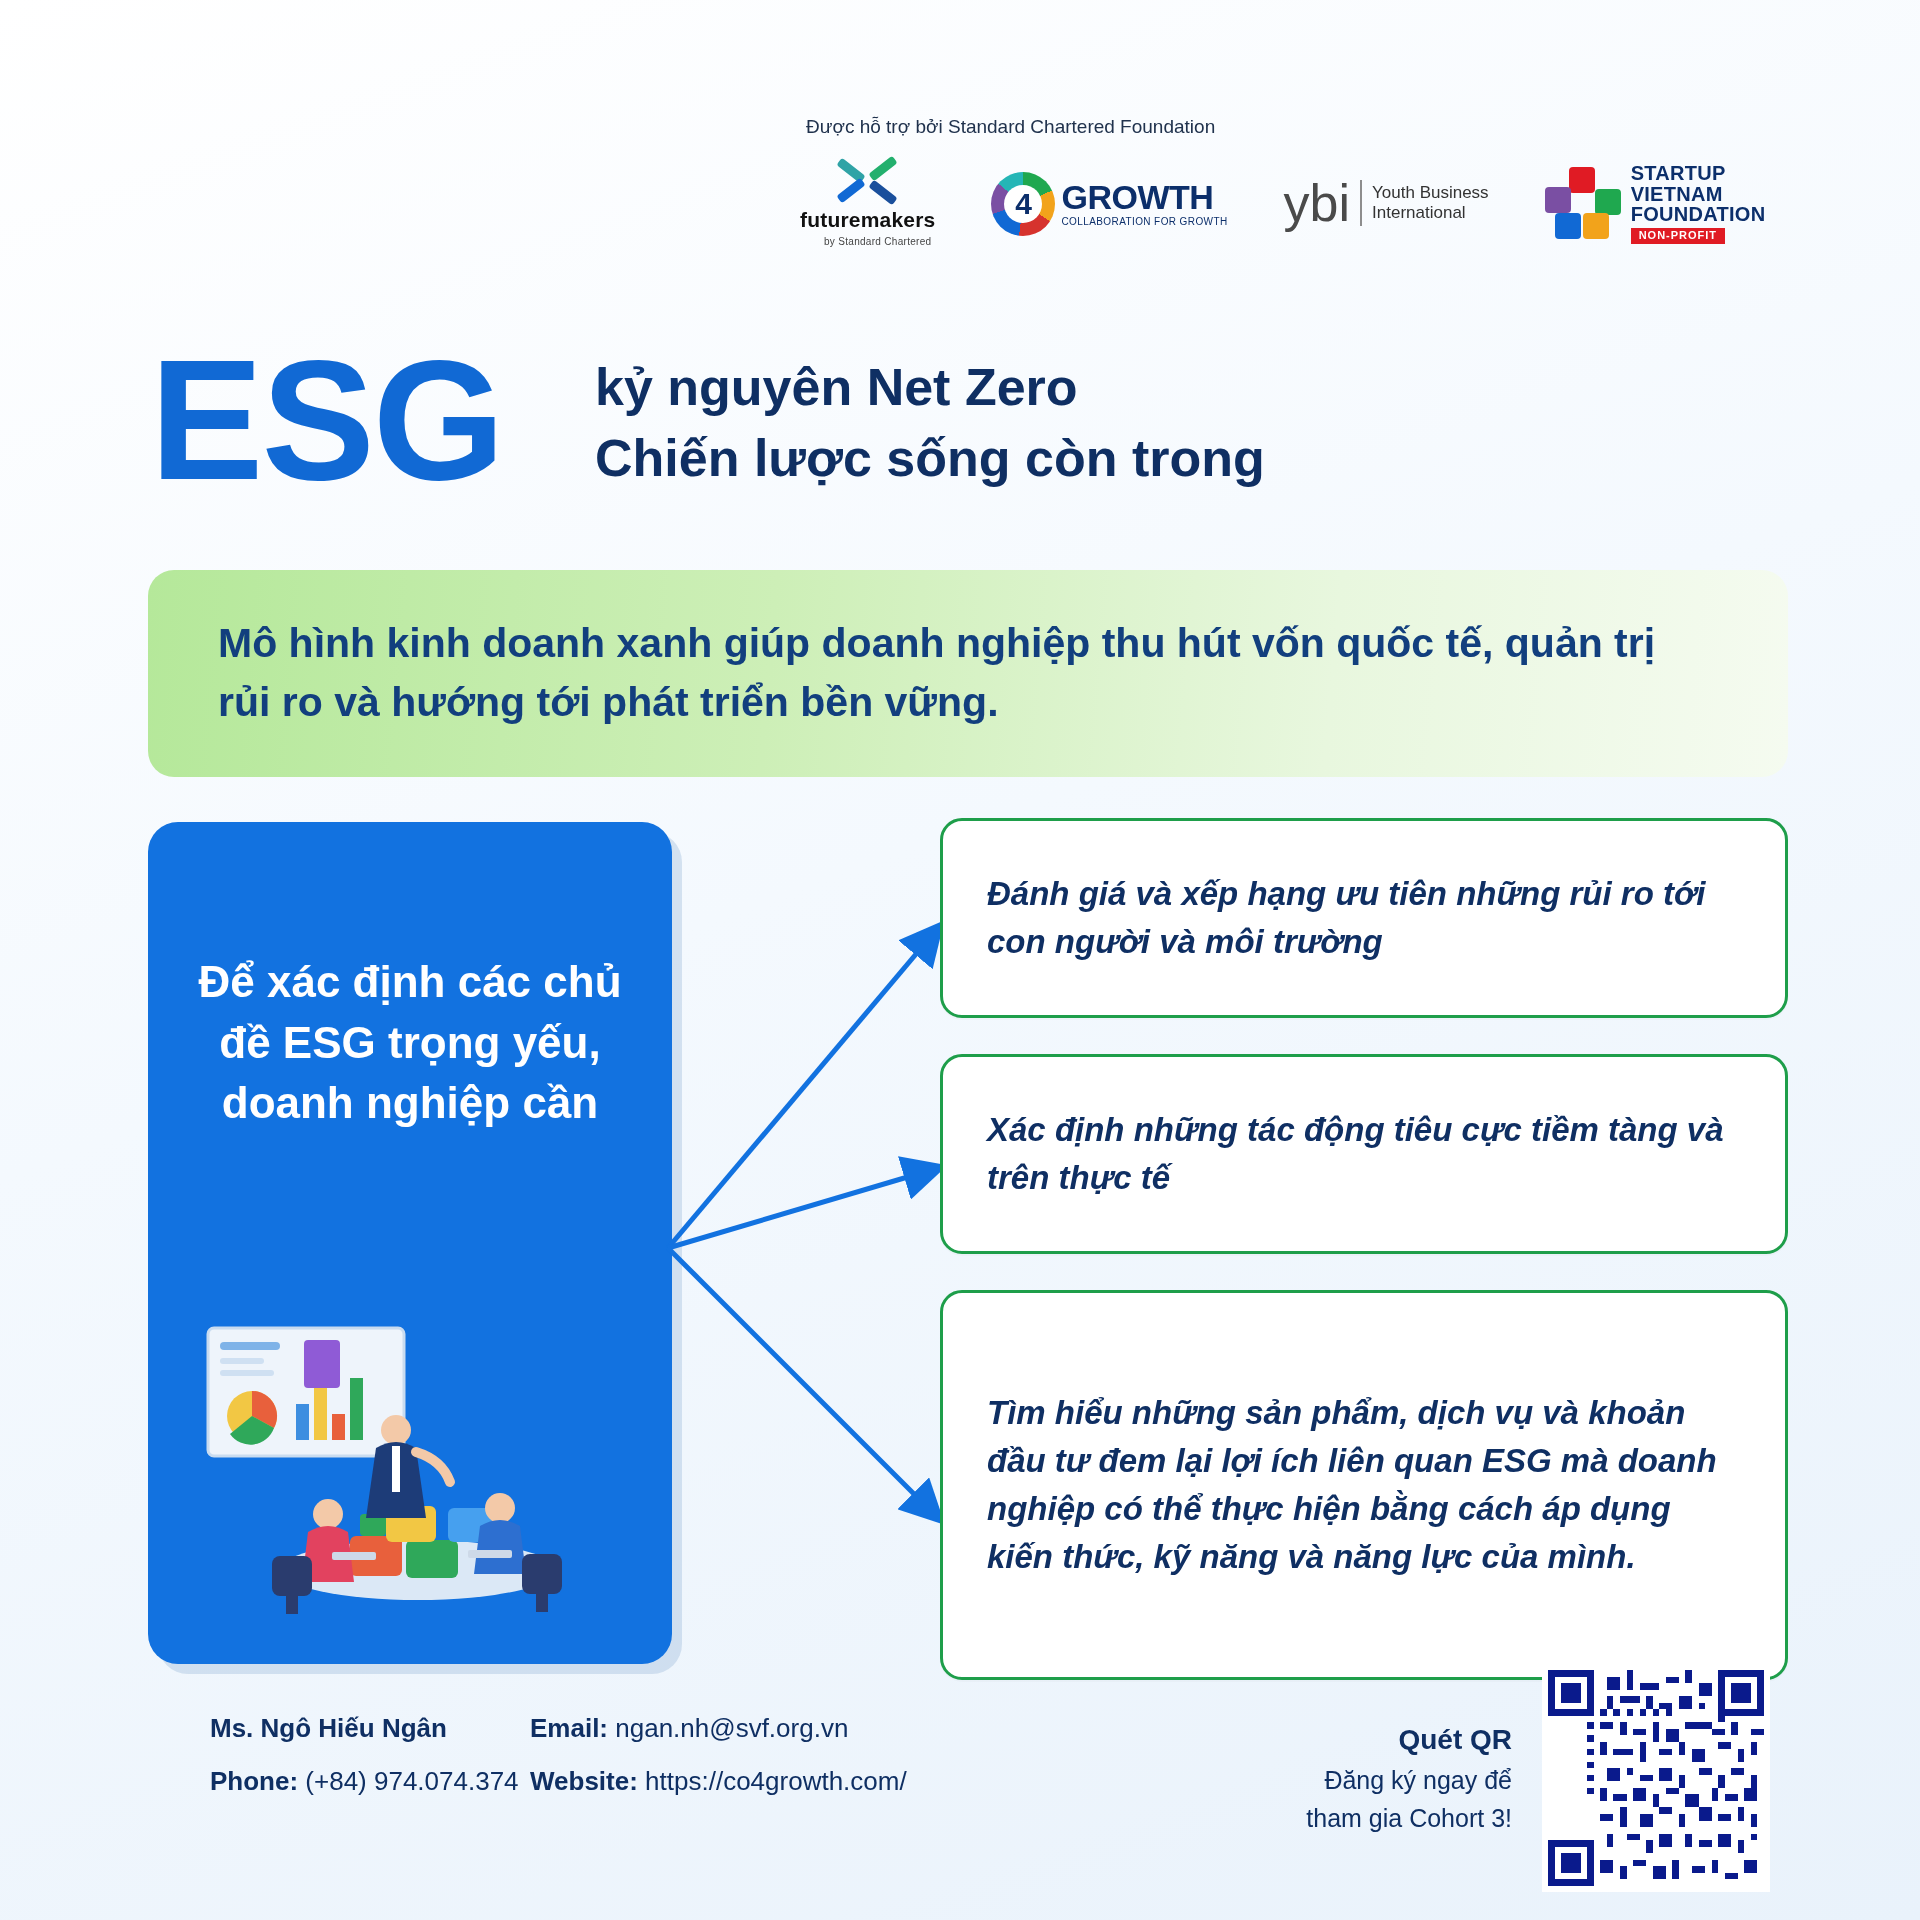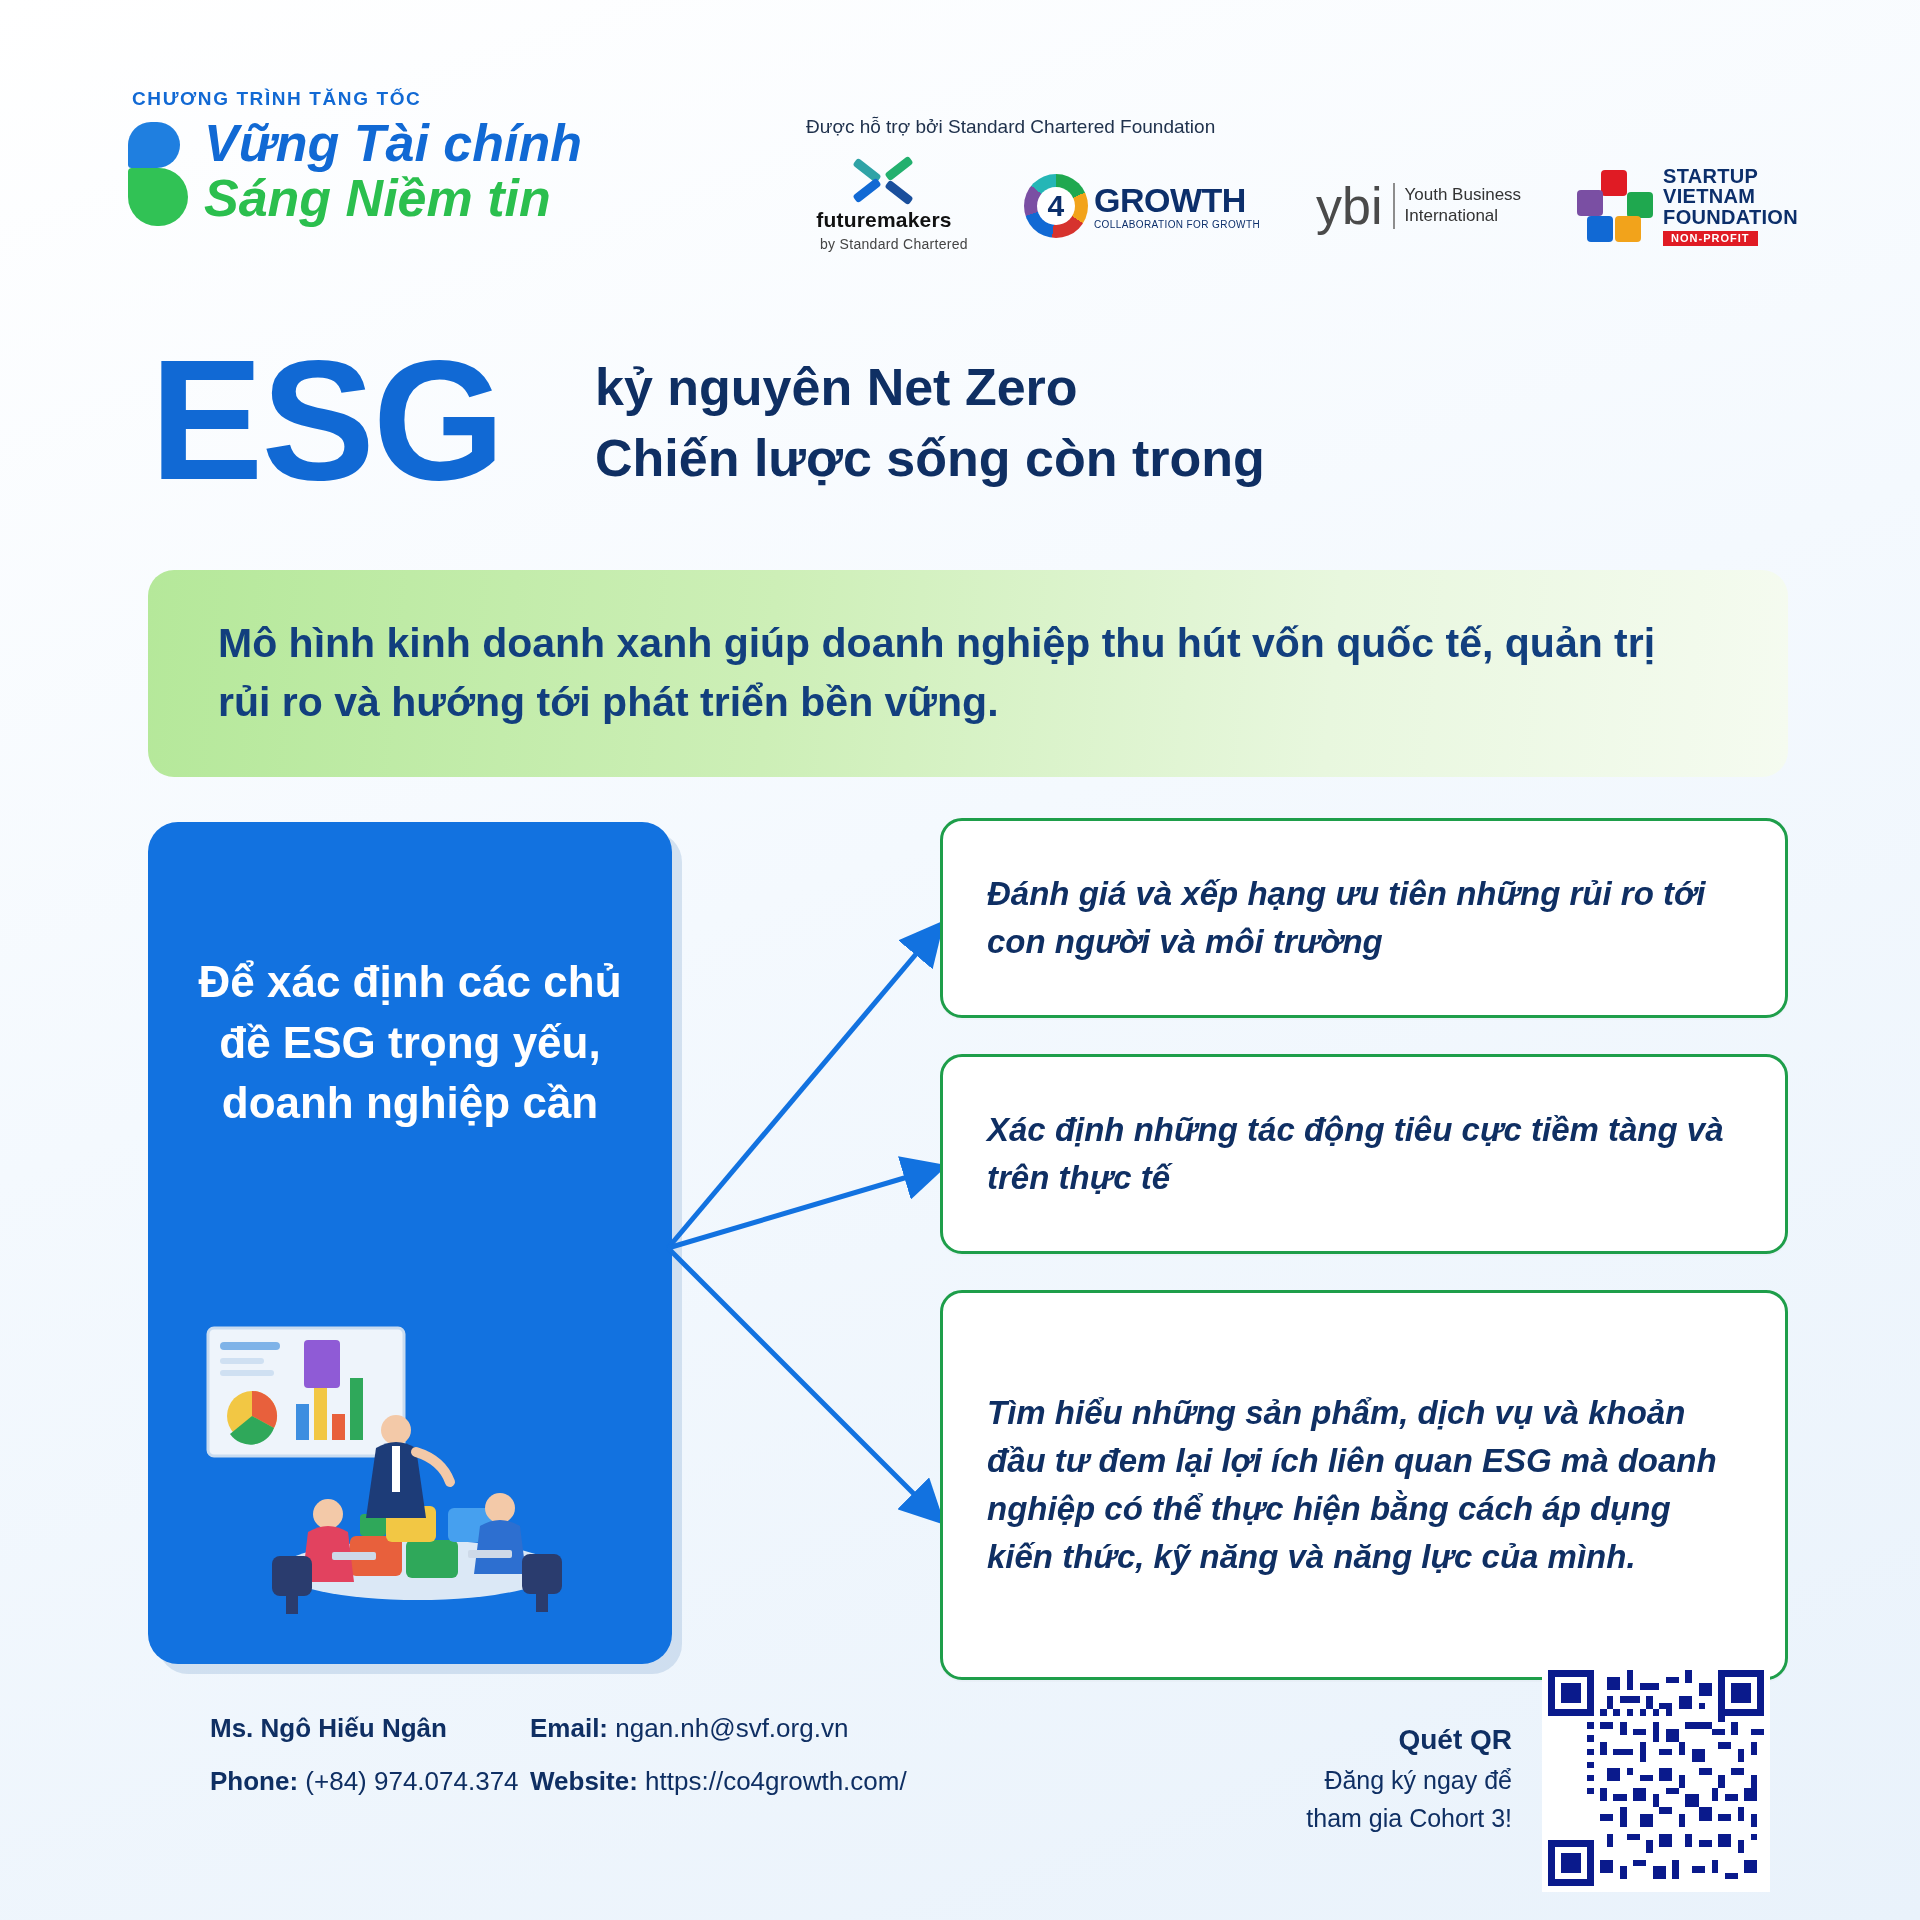"CHƯƠNG TRÌNH TĂNG TỐC" div.brand { html: <div> <div>CHƯƠNG TRÌNH TĂNG TỐC</div> <div> <div> <span></span> <span></span> </div> <div> <div>Vững Tài chính</div> <div>Sáng Niềm tin</div> </div> </div> </div> -> none }
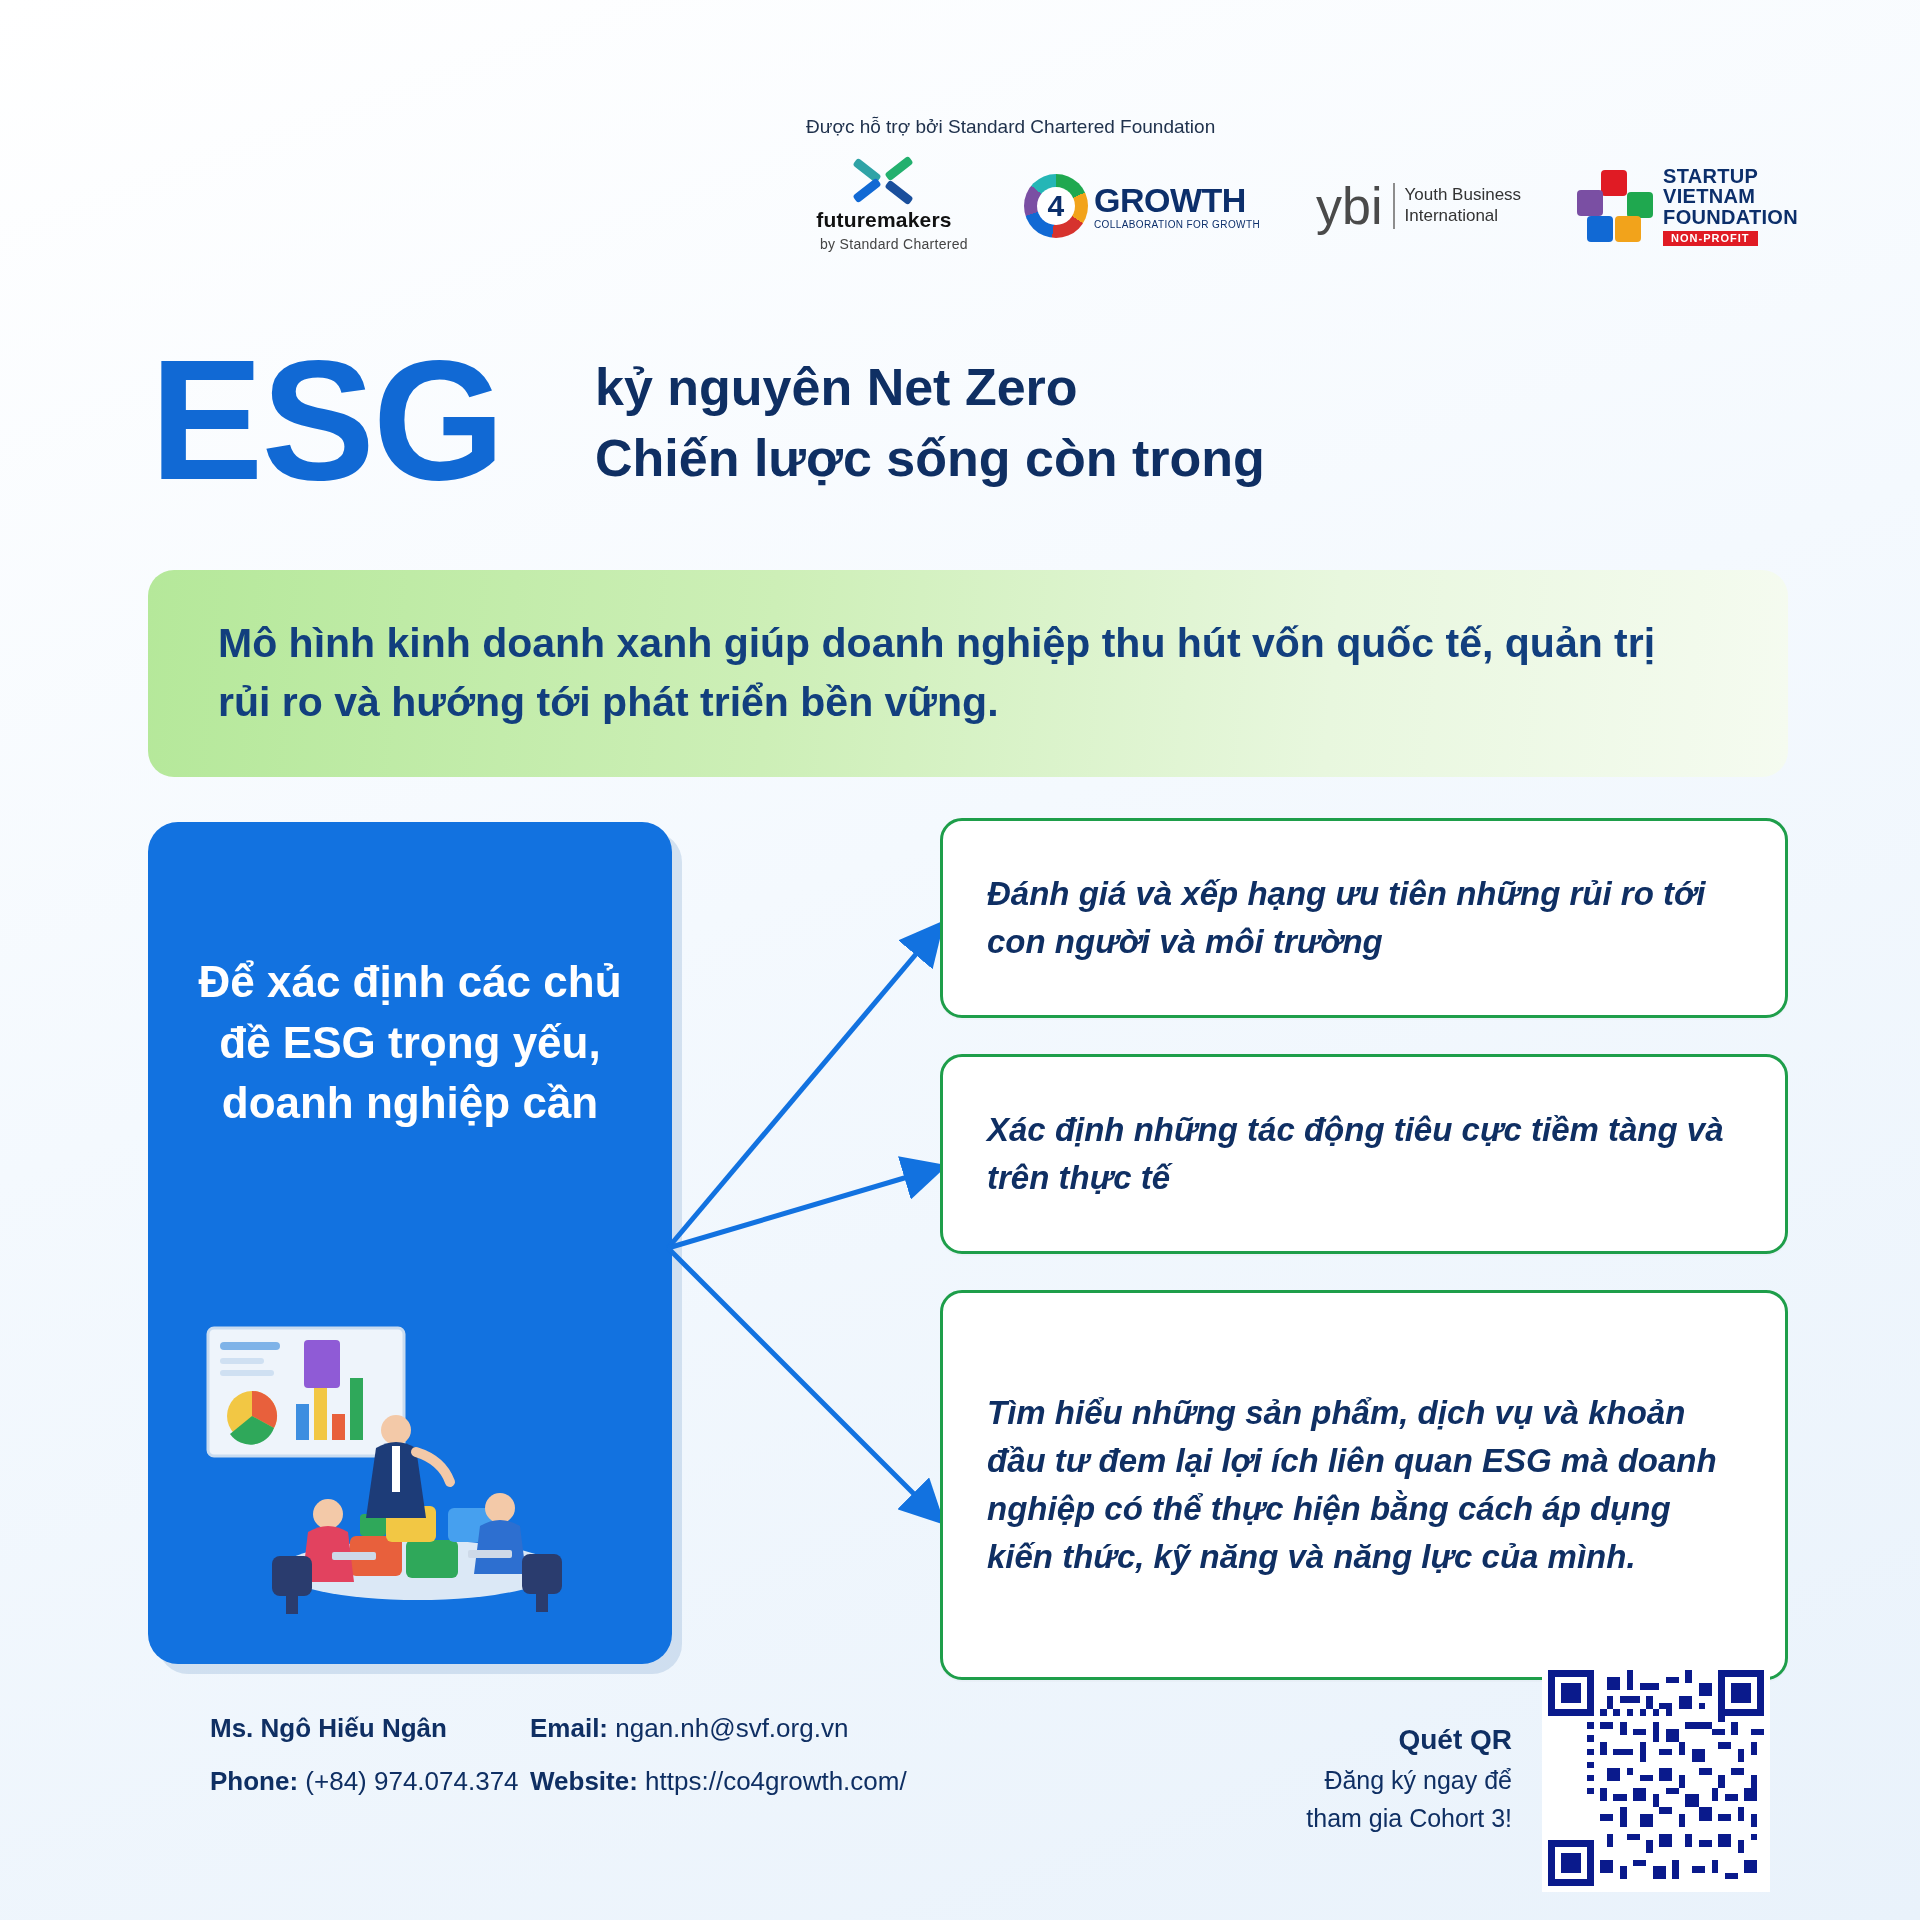"by Standard Chartered" .fm-sub { font-size: 14px -> 10px }
